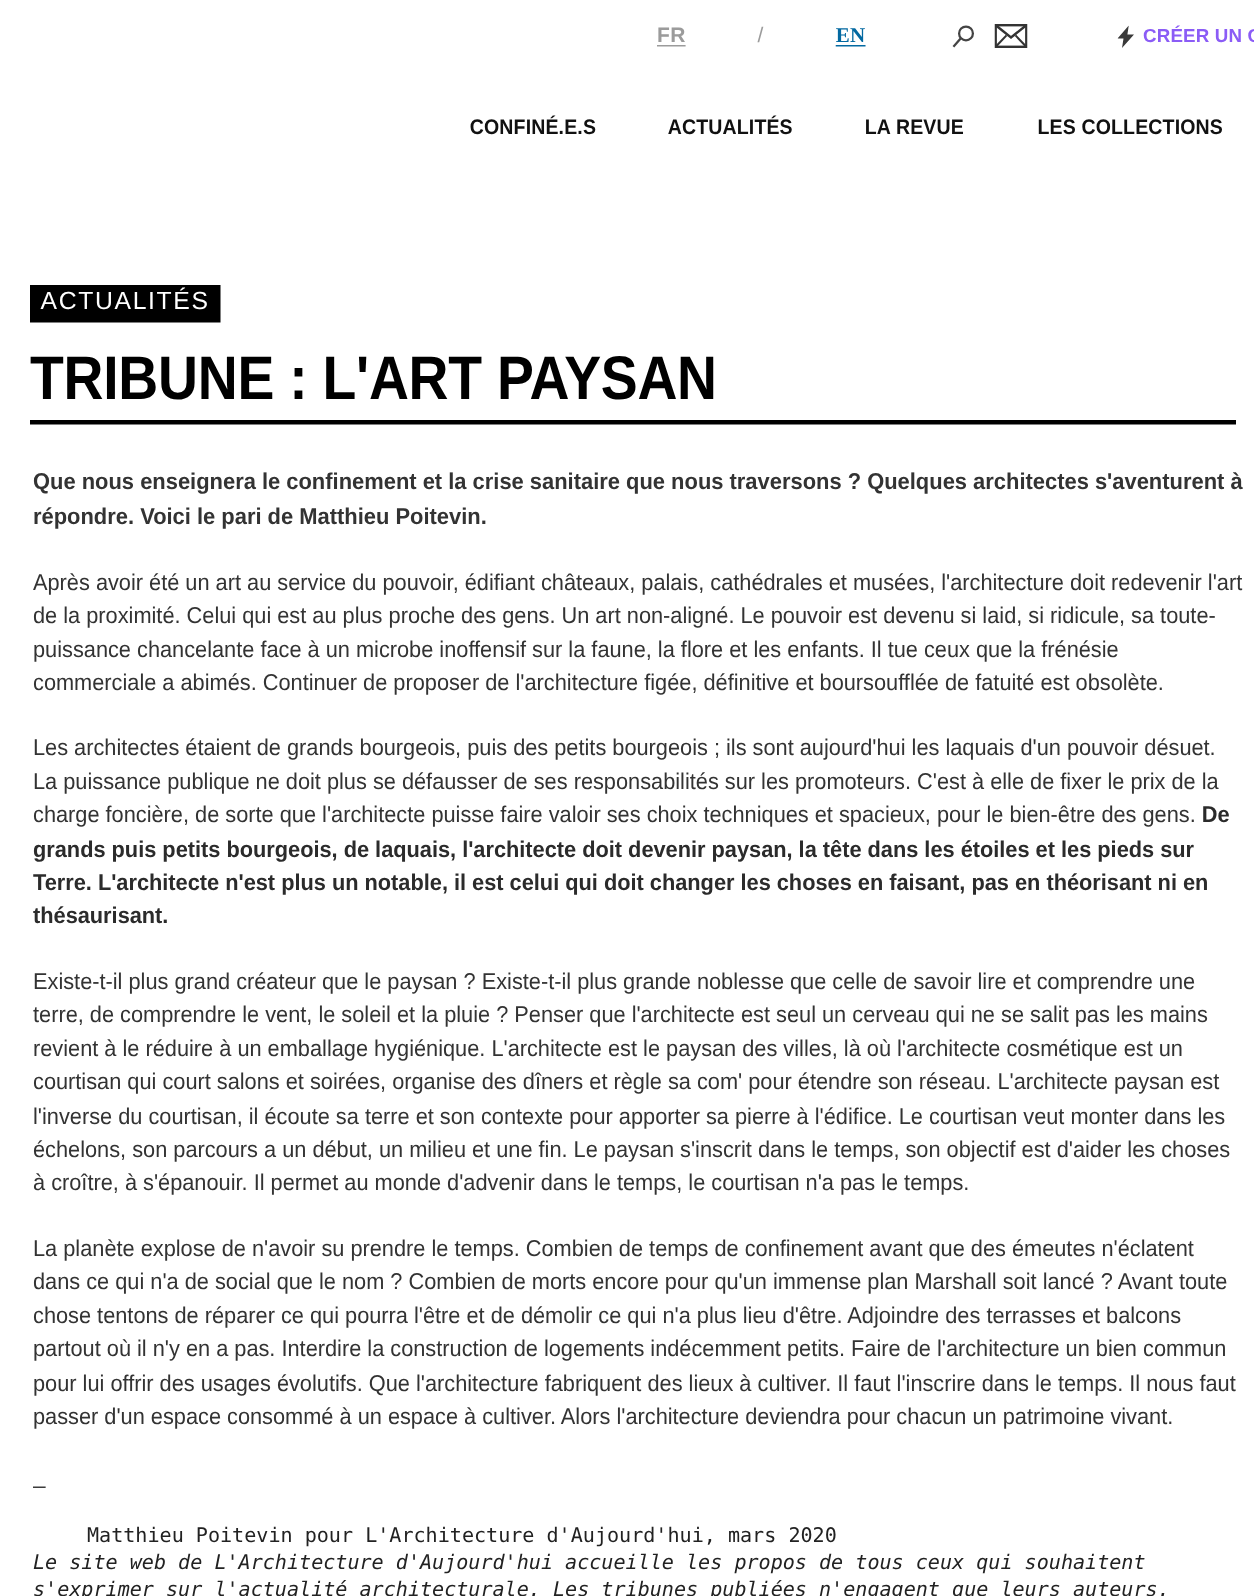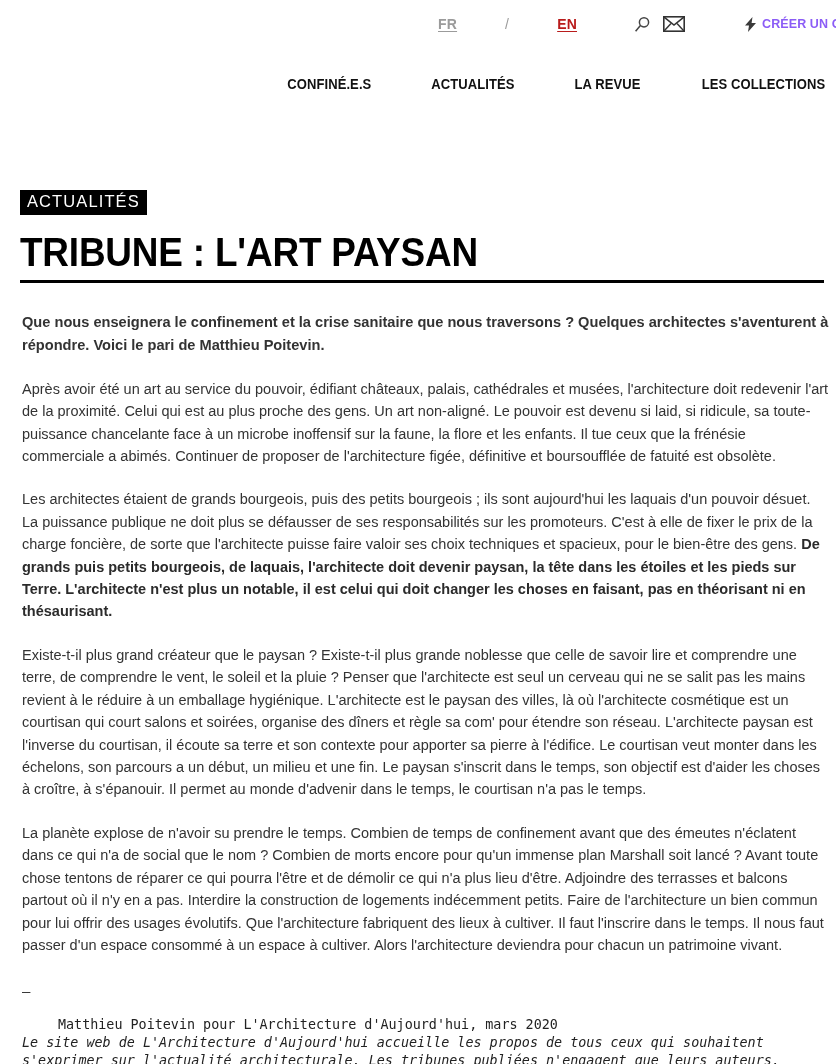"EN" .lang .en { color: #b91c1c -> #0369a1; font-family: none -> Liberation Serif, serif }
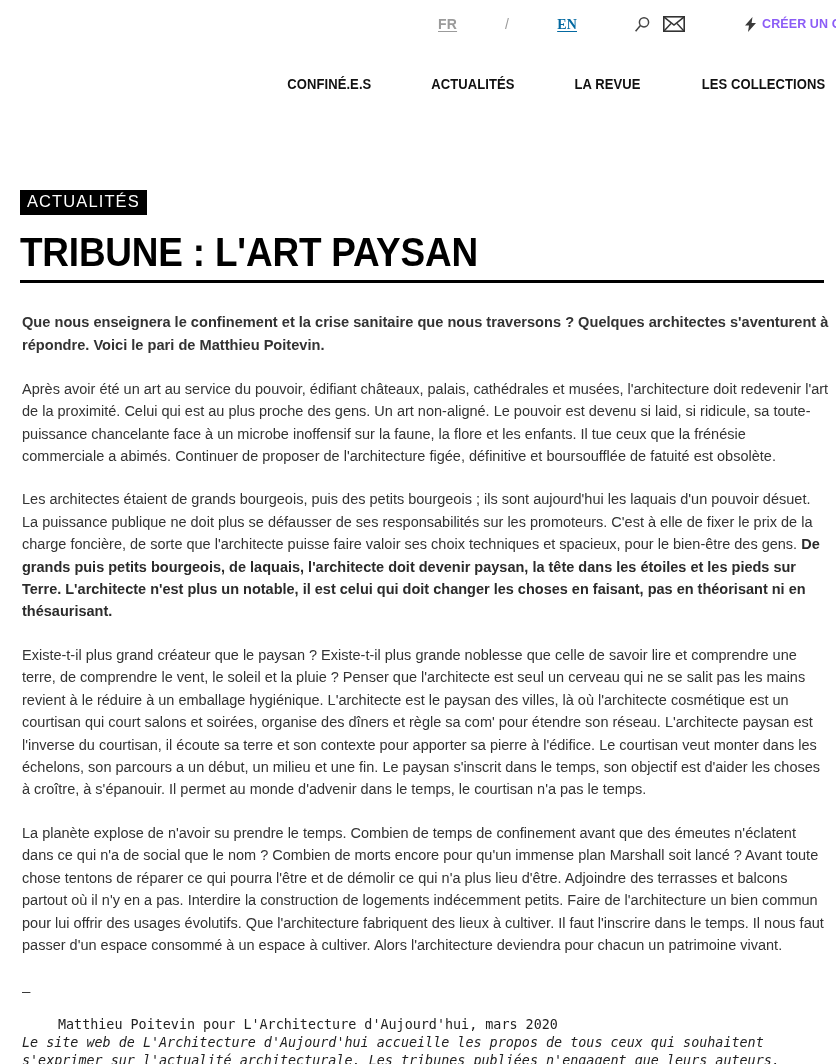"CONFINÉ.E.S" .main-nav { gap: 54px -> 42px; padding-right: 6px -> 16px }
